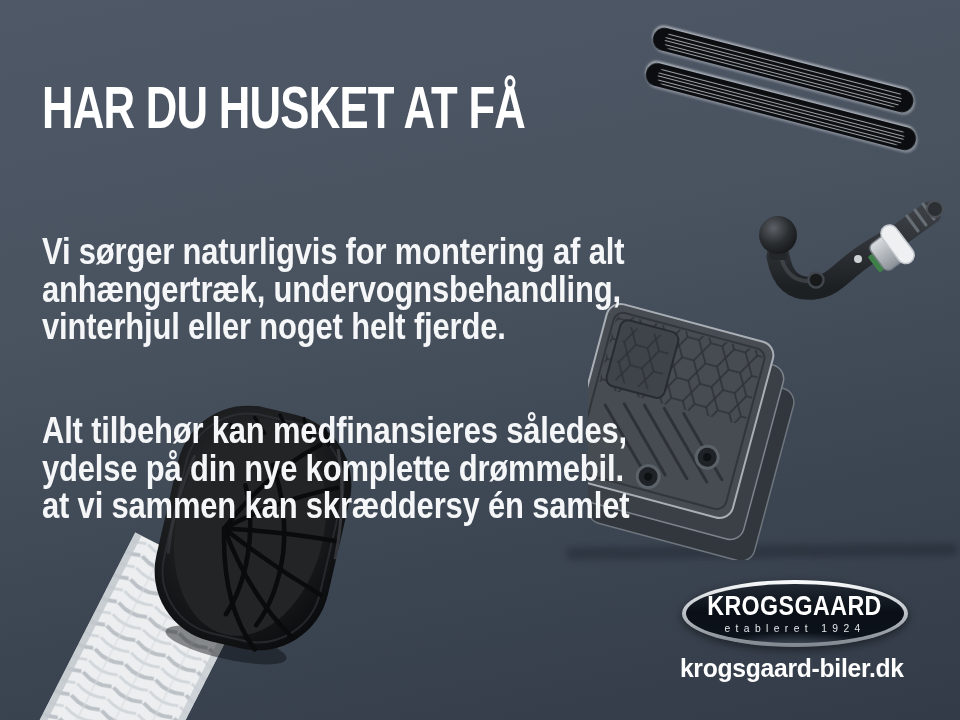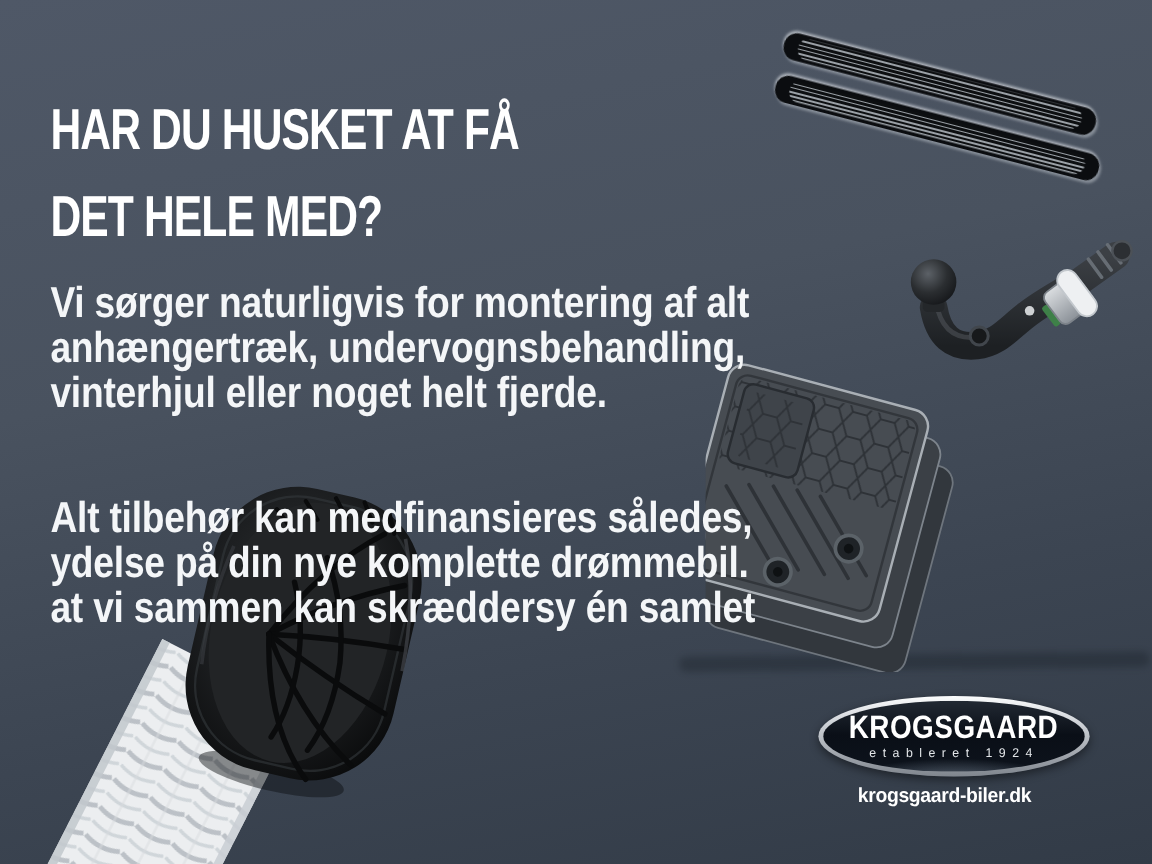"HAR DU HUSKET AT FÅ" .headline { font-size: 48px -> 59px }
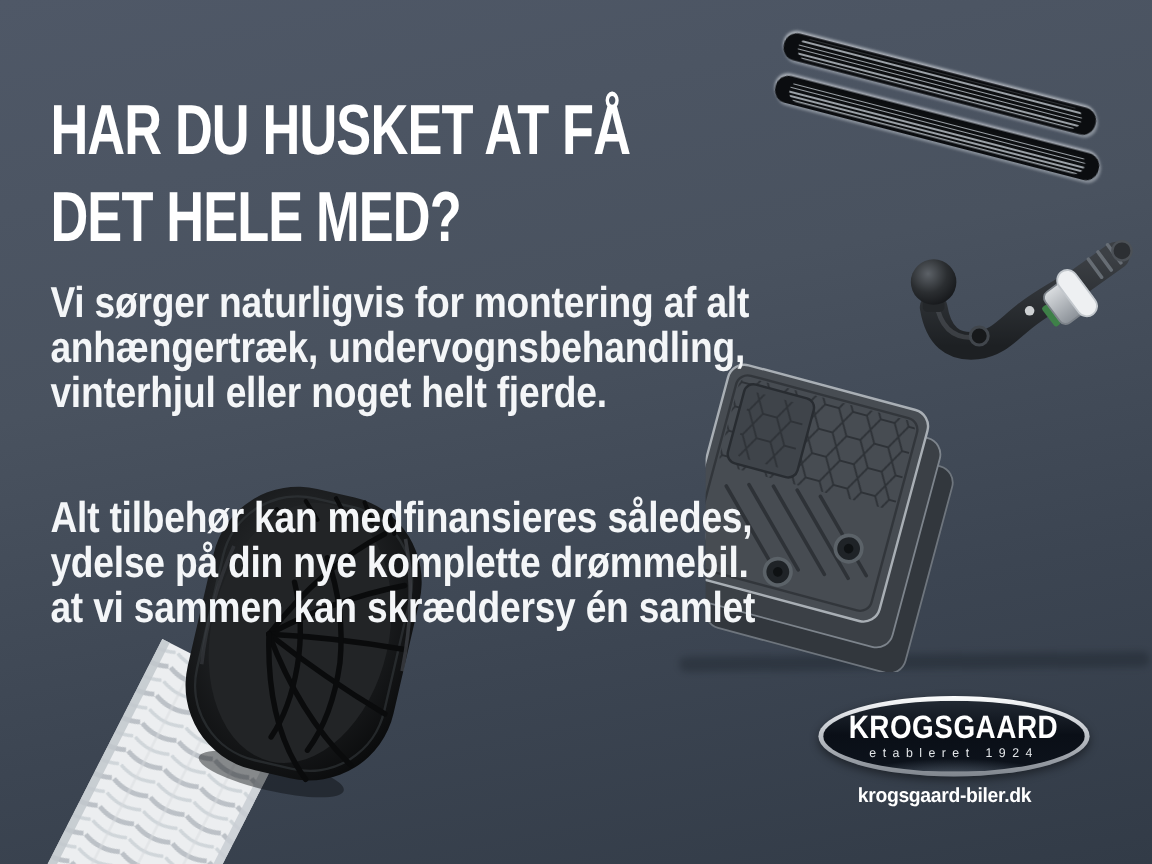"DET HELE MED?" div { html: <div><span>DET HELE MED?</span></div> -> none }
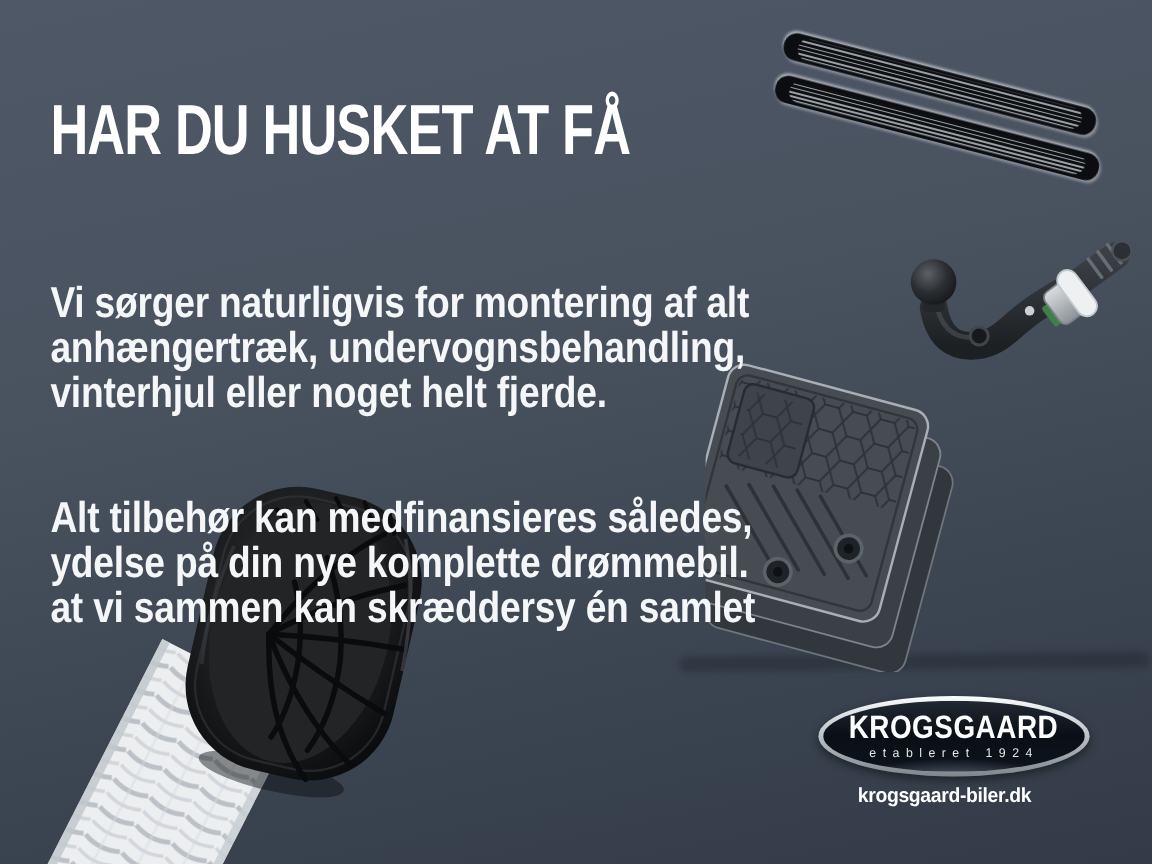"krogsgaard-biler.dk" .website { font-size: 17px -> 26px }
